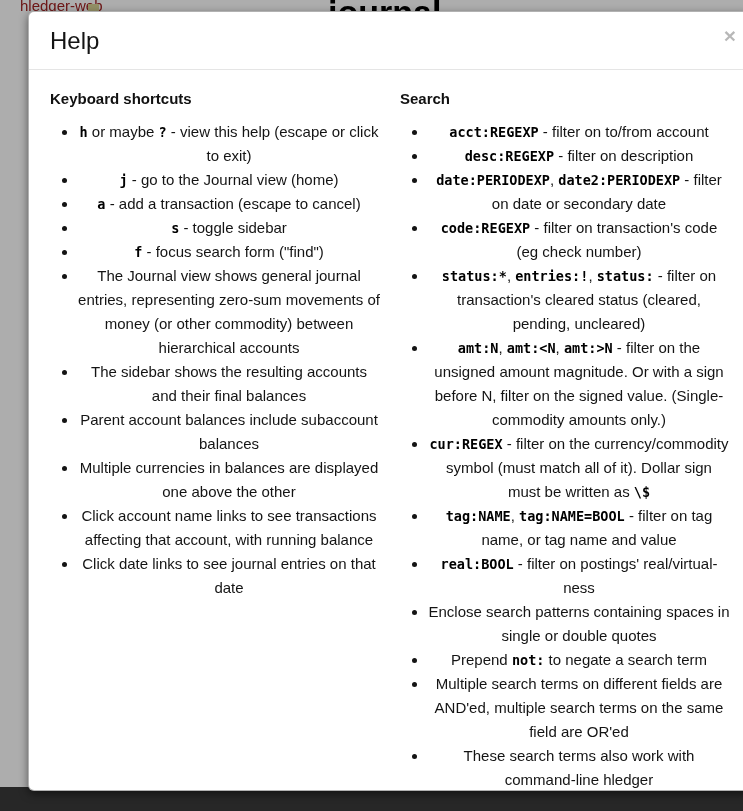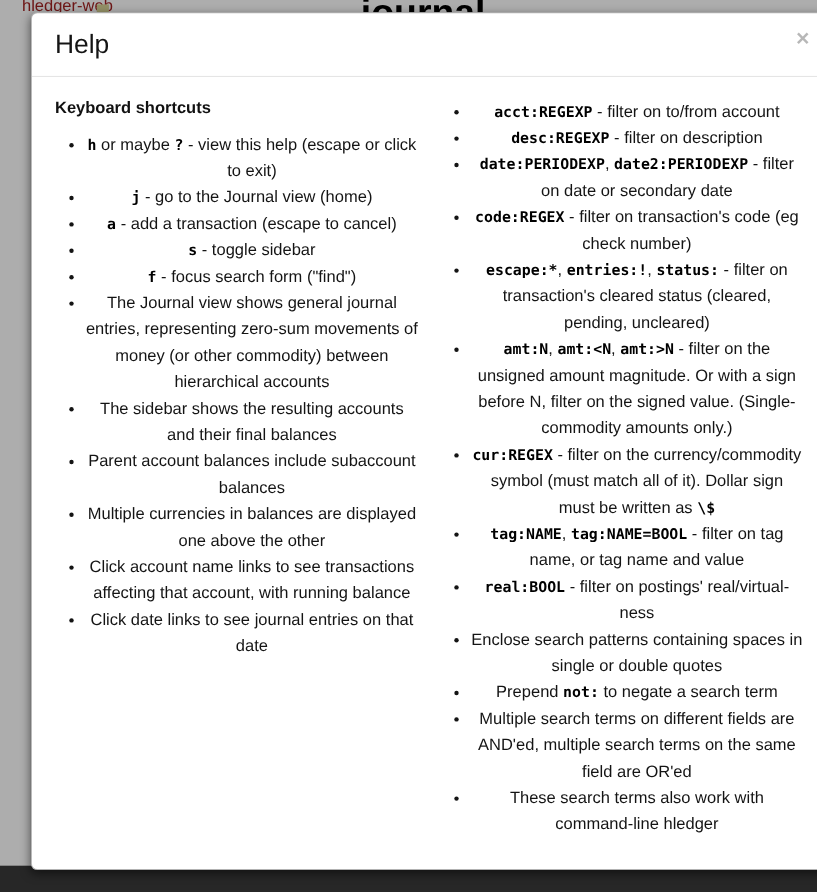"Search" h3.section-heading { html: none -> <h3>Search</h3> }
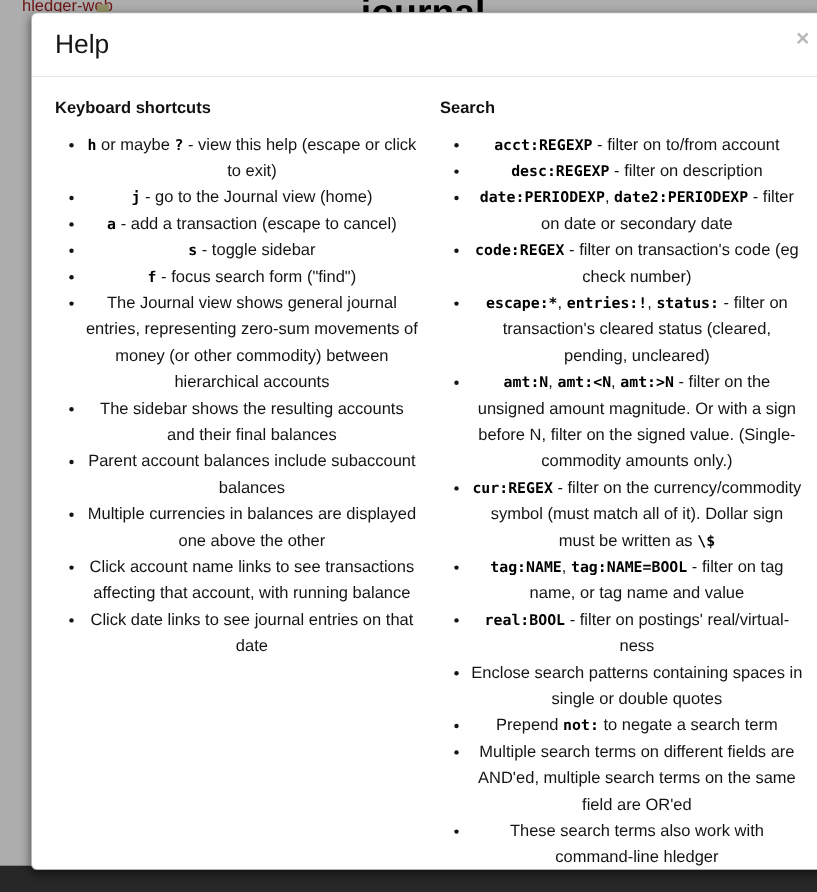"code:REGEX" code { text: code:REGEX -> code:REGEXP }
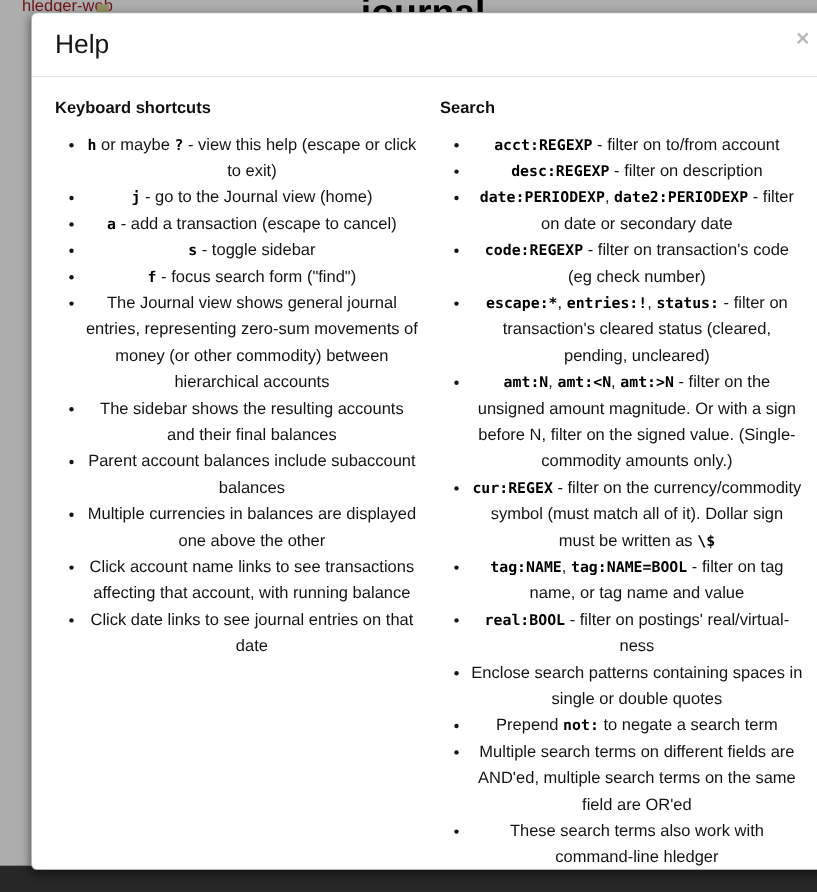"escape:*" code { text: escape -> status }
